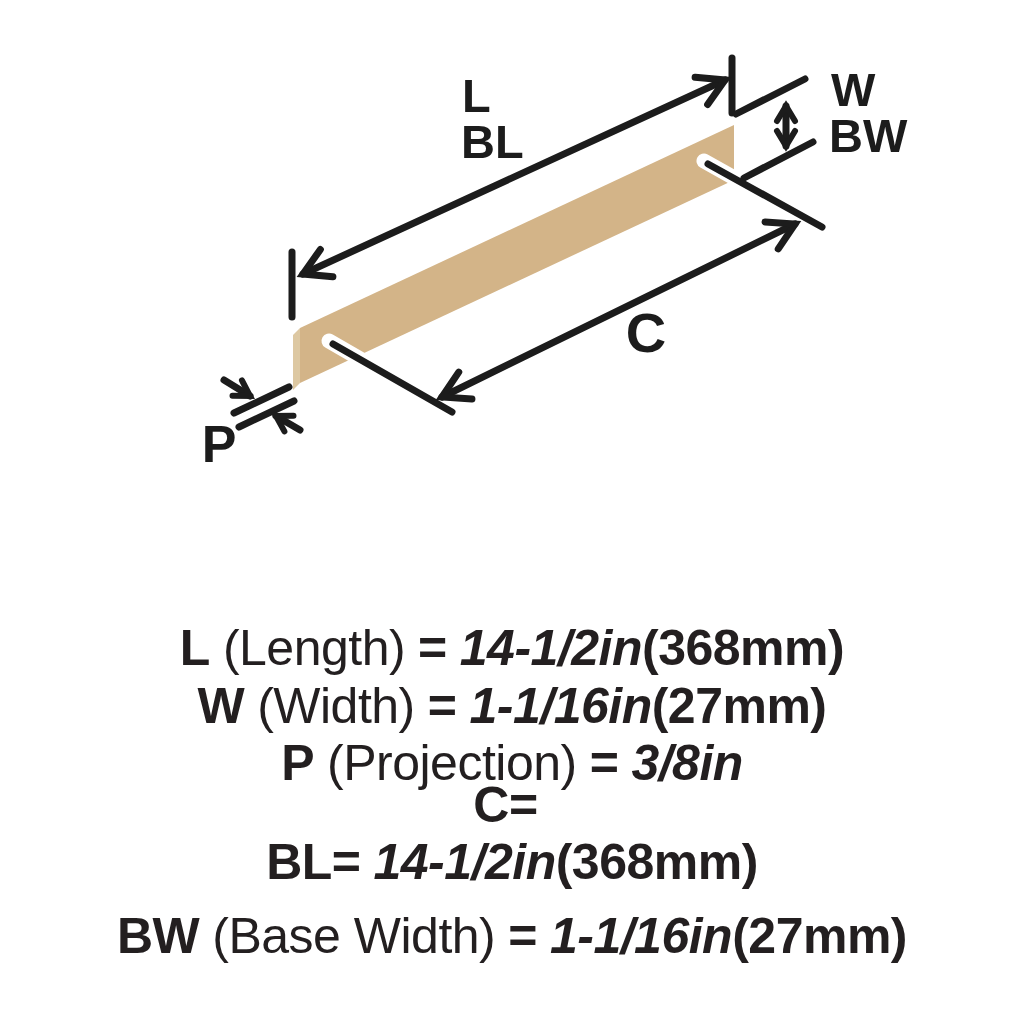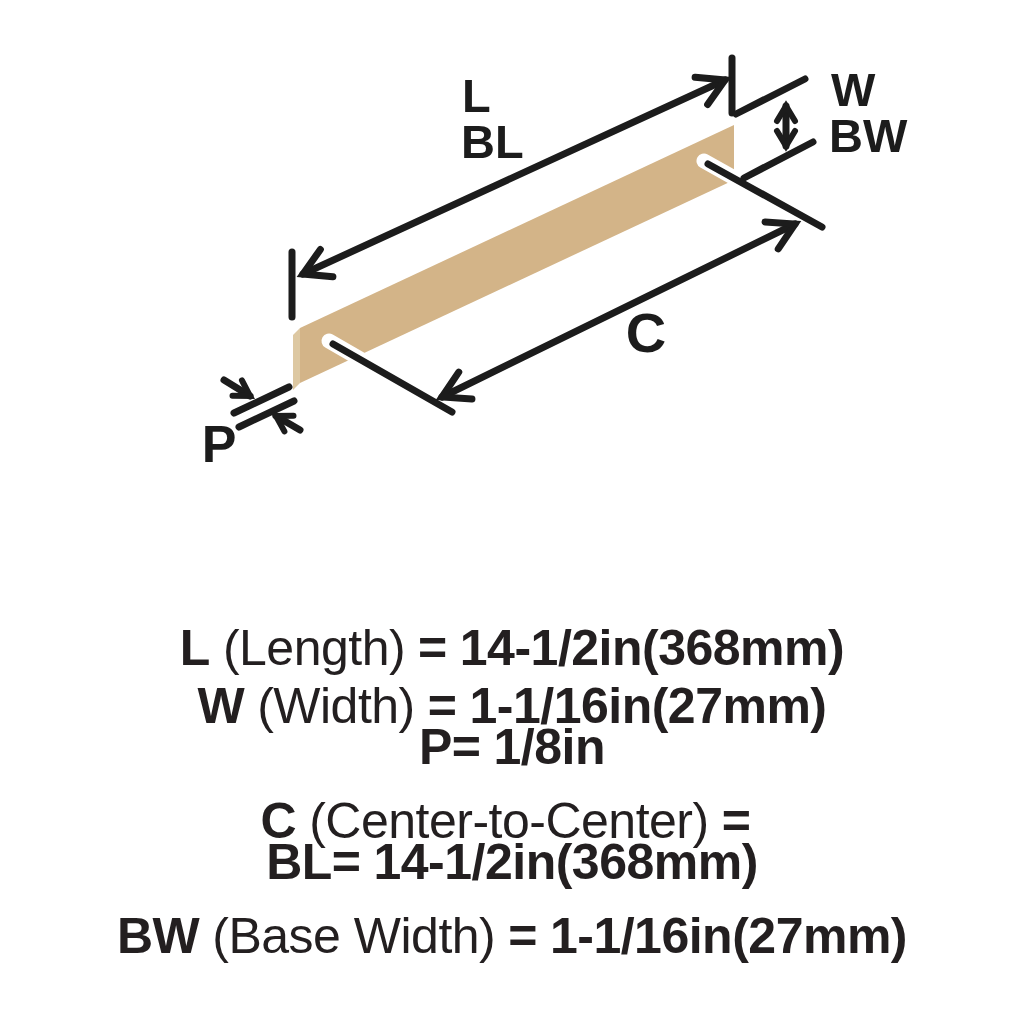"14-1/2in" .spec-line .imp { font-style: none -> italic }
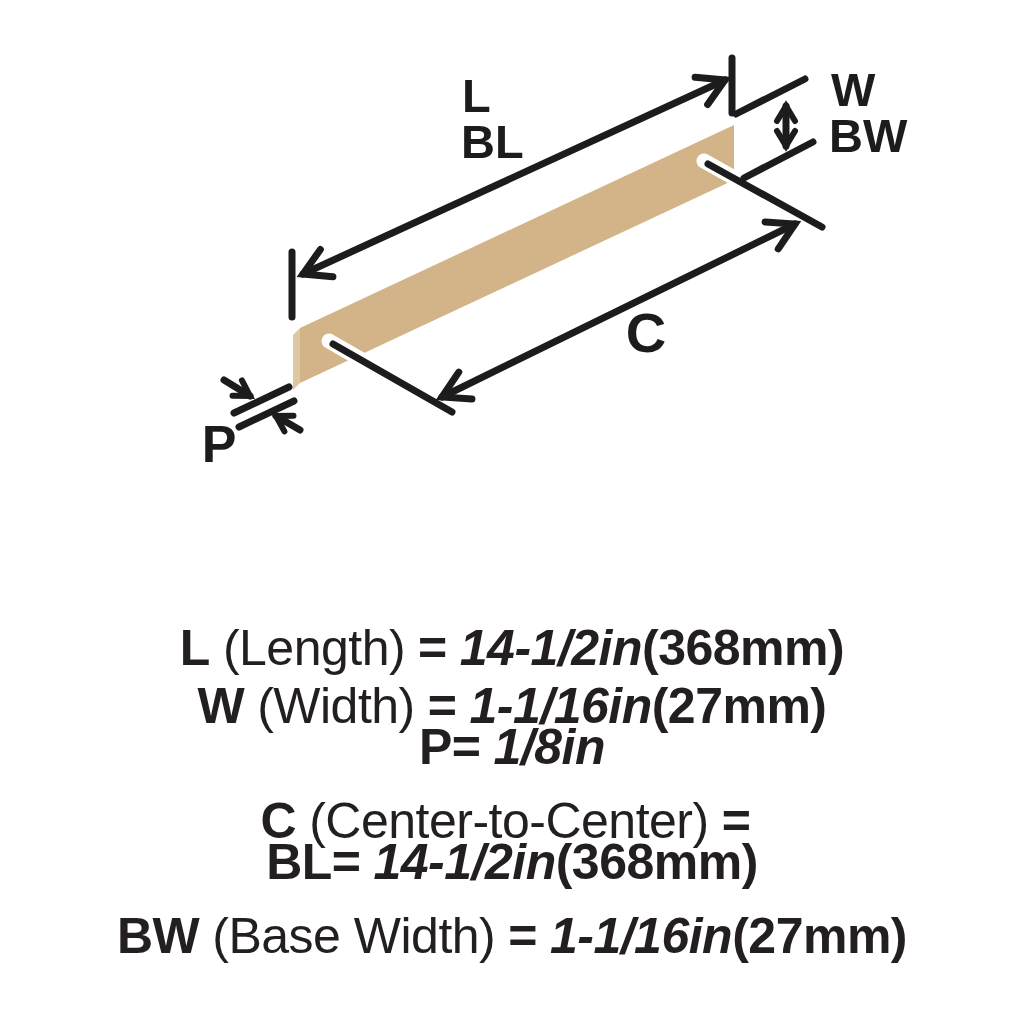"(Projection)" span.nm { html: none -> <span>(Projection)</span> }
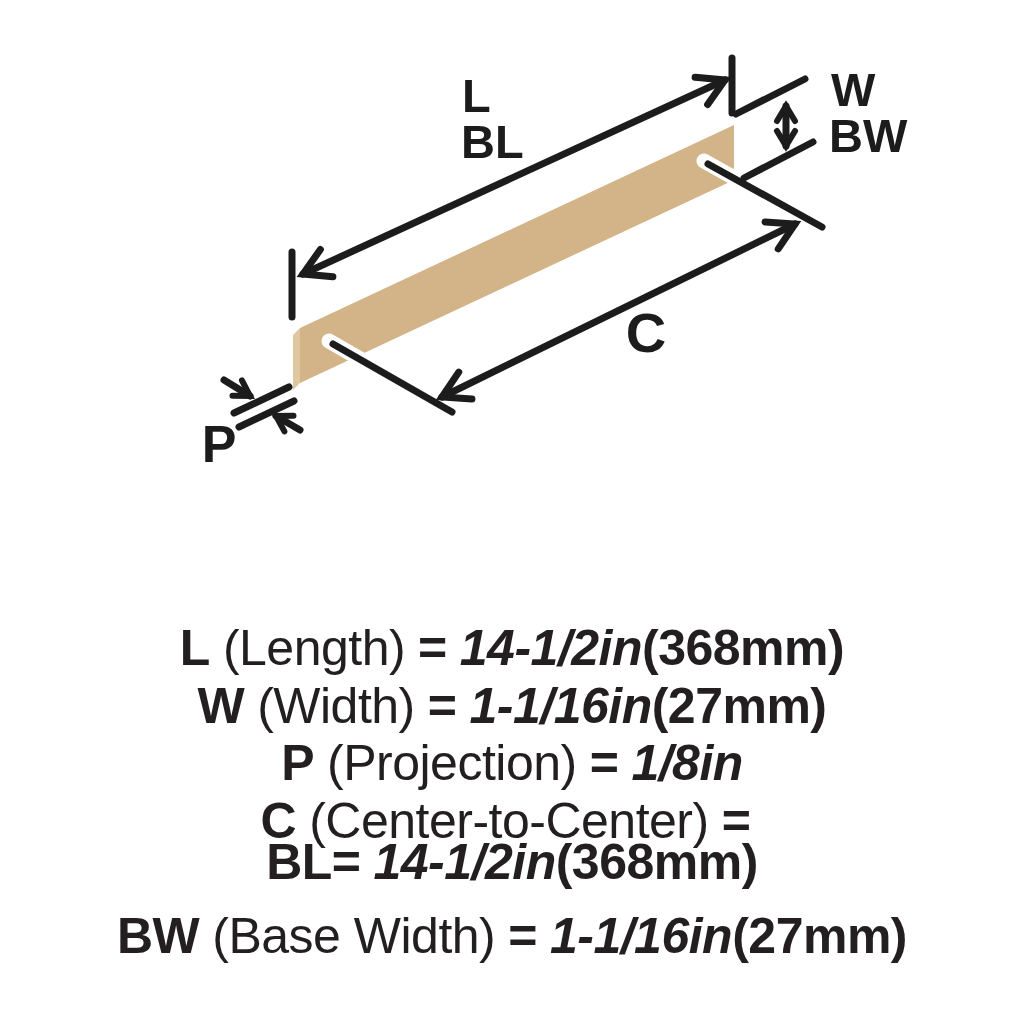"1/8in" span.imp { text: 1/8in -> 3/8in }
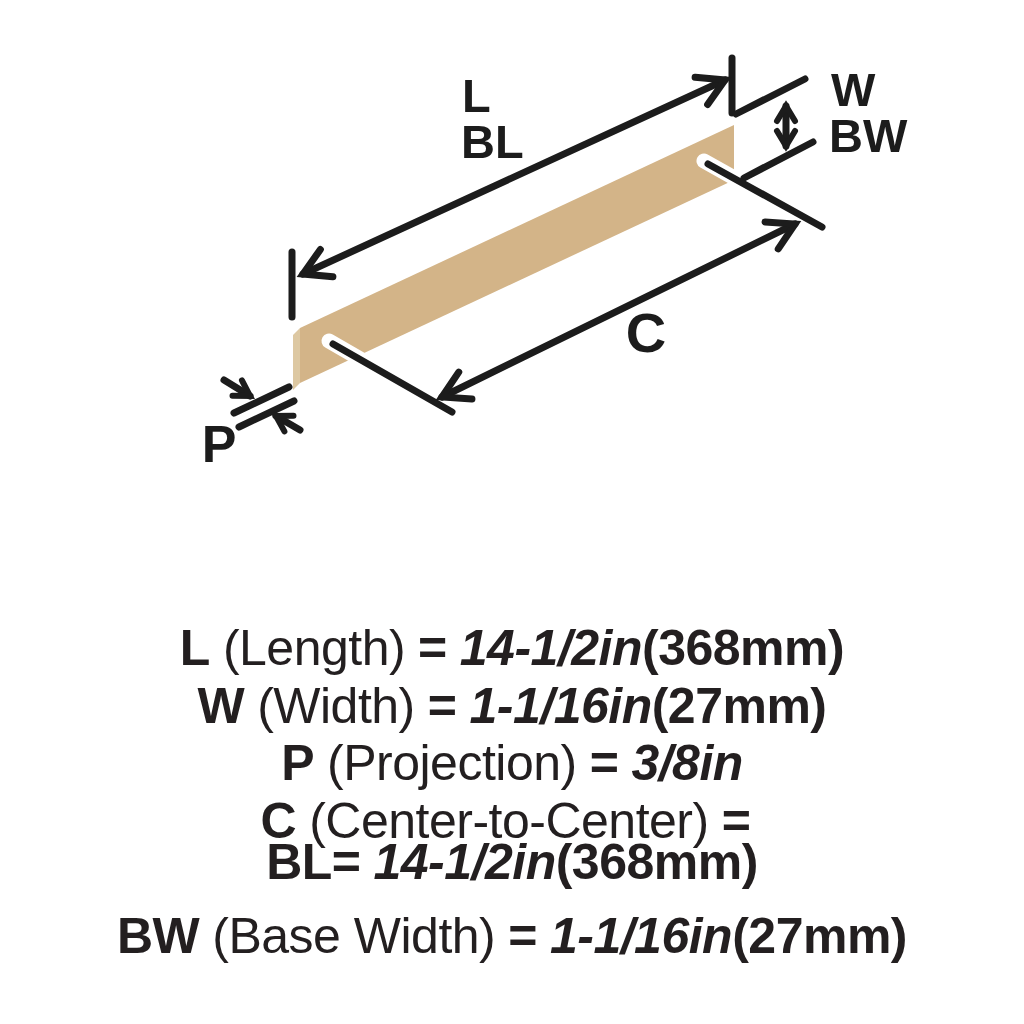"(Center-to-Center)" span.nm { html: <span>(Center-to-Center)</span> -> none }
